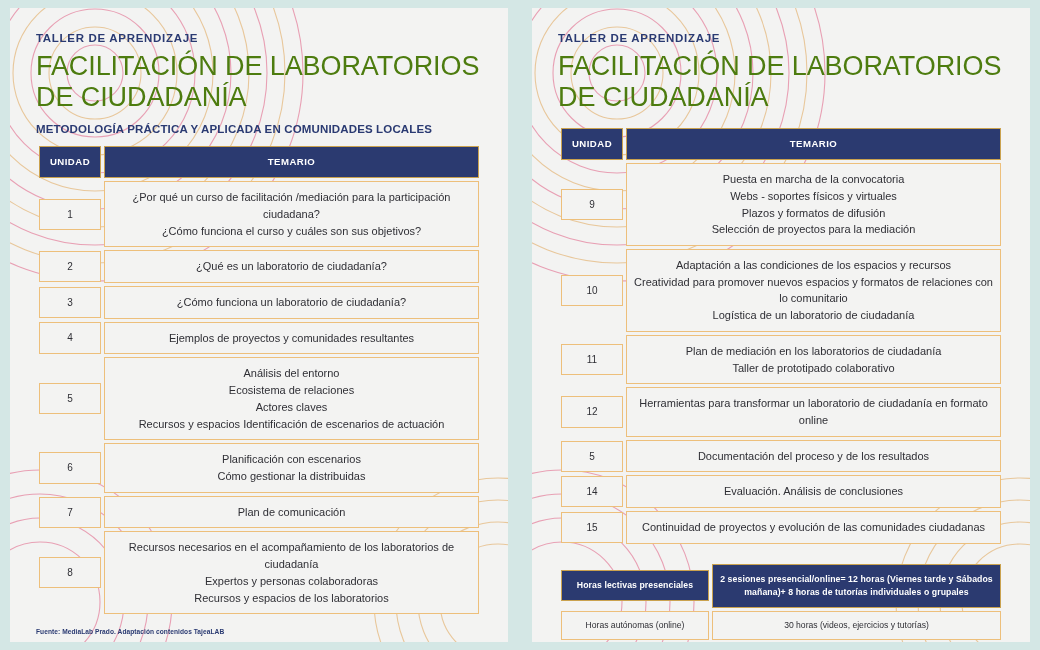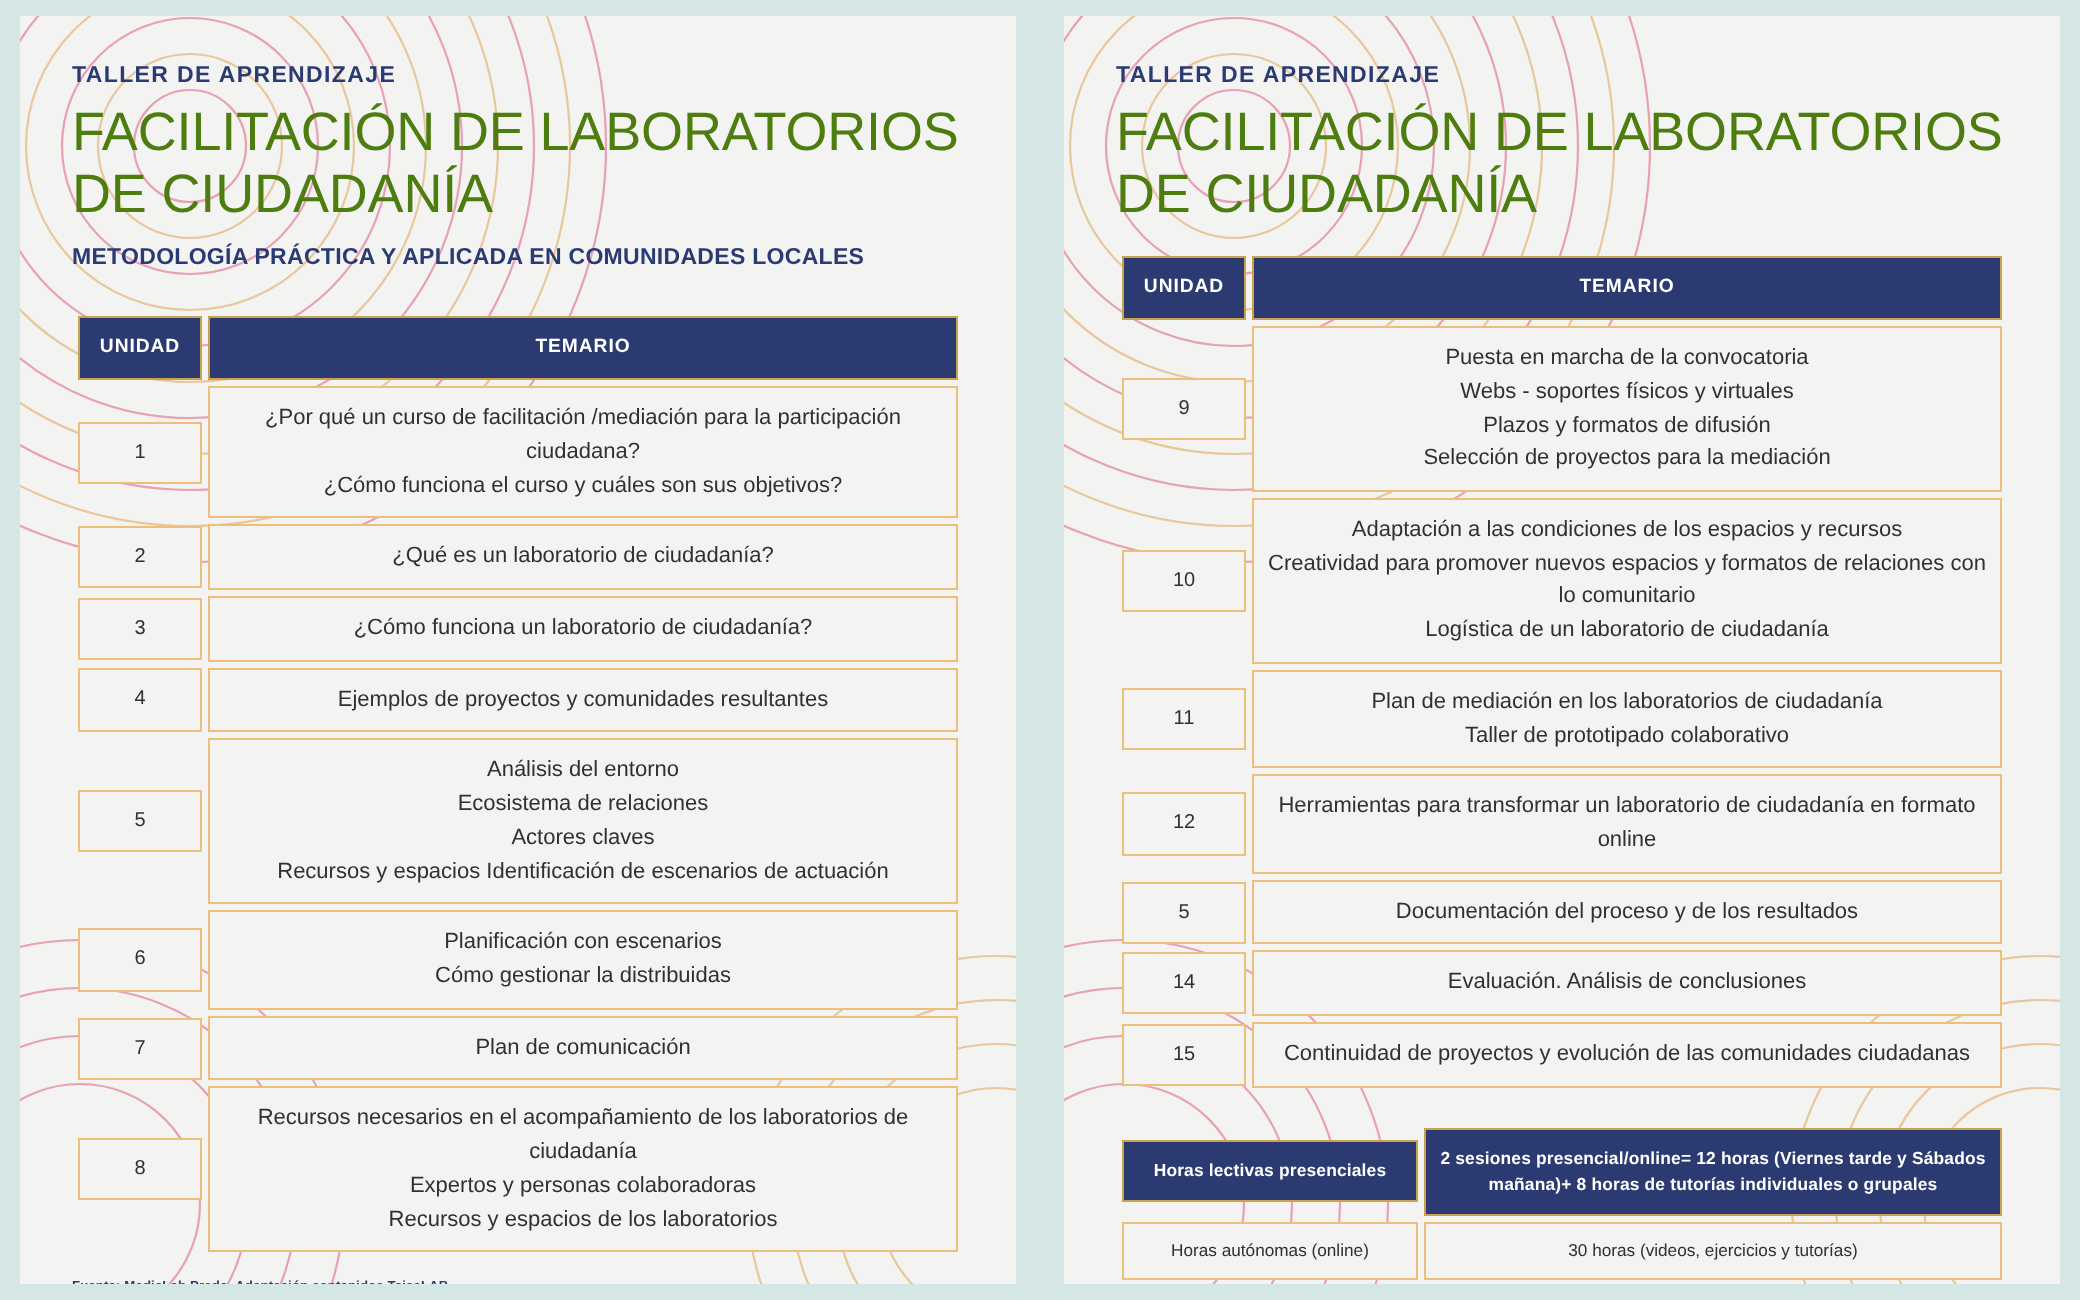"METODOLOGÍA PRÁCTICA Y APLICADA EN" .subtitle { margin-bottom: 20px -> 8px }
